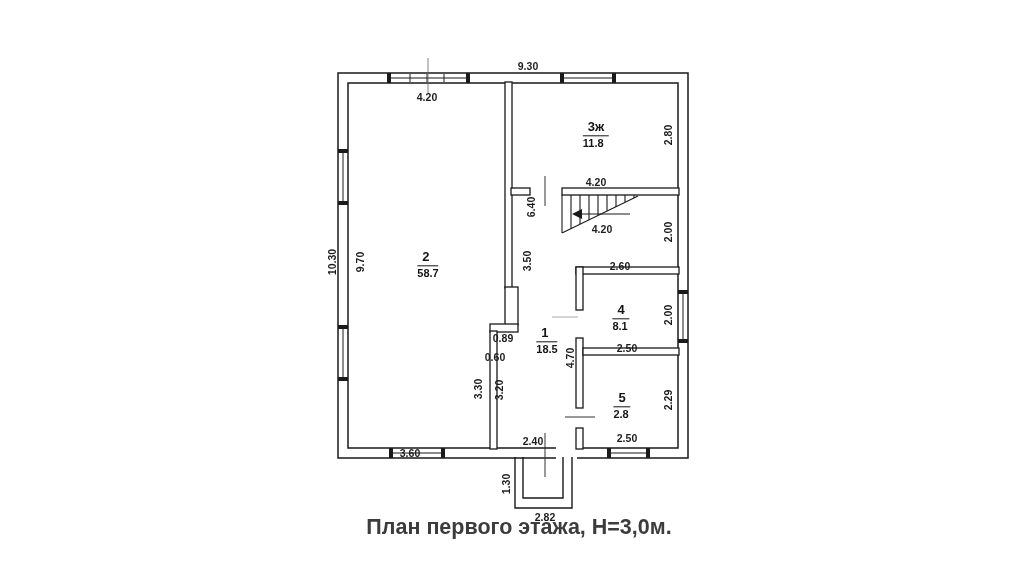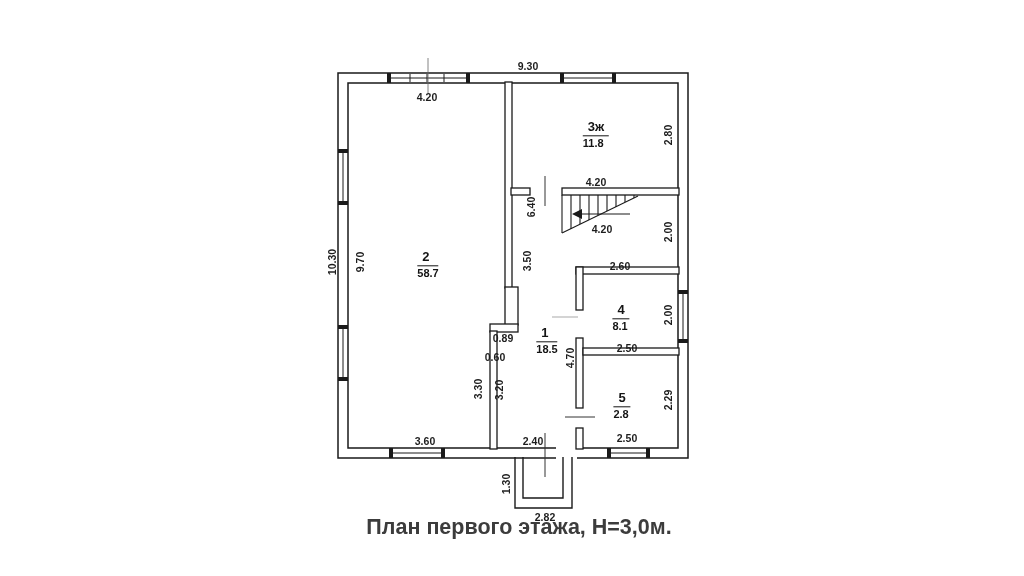"3.60" div.dim { margin-left: 15px -> none; top: 441px -> 453px }
